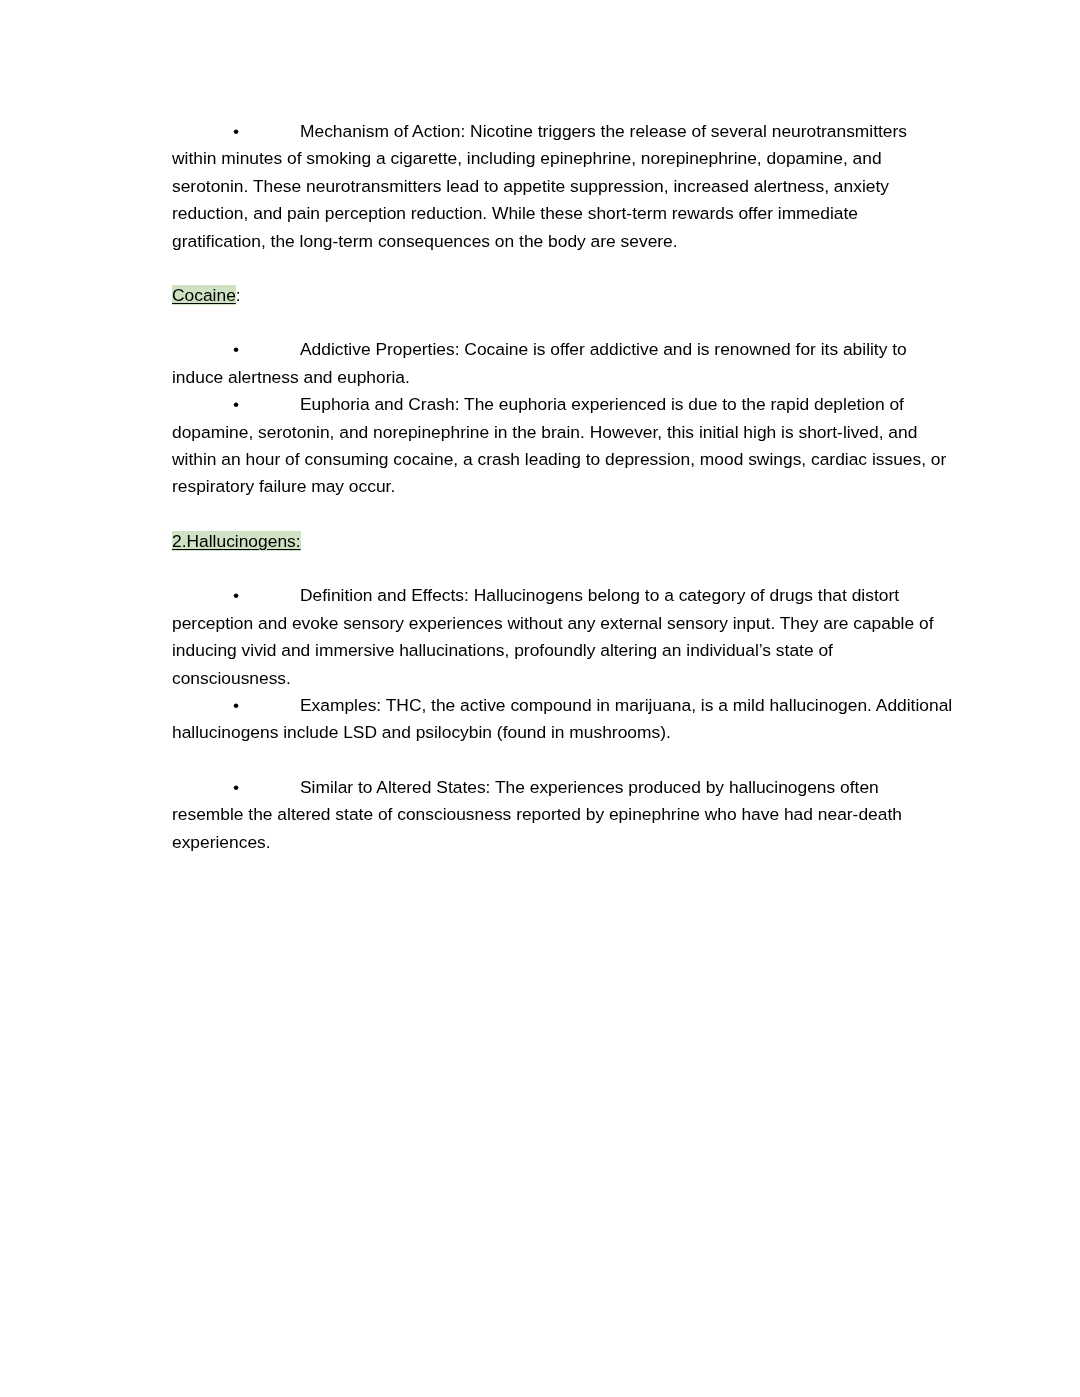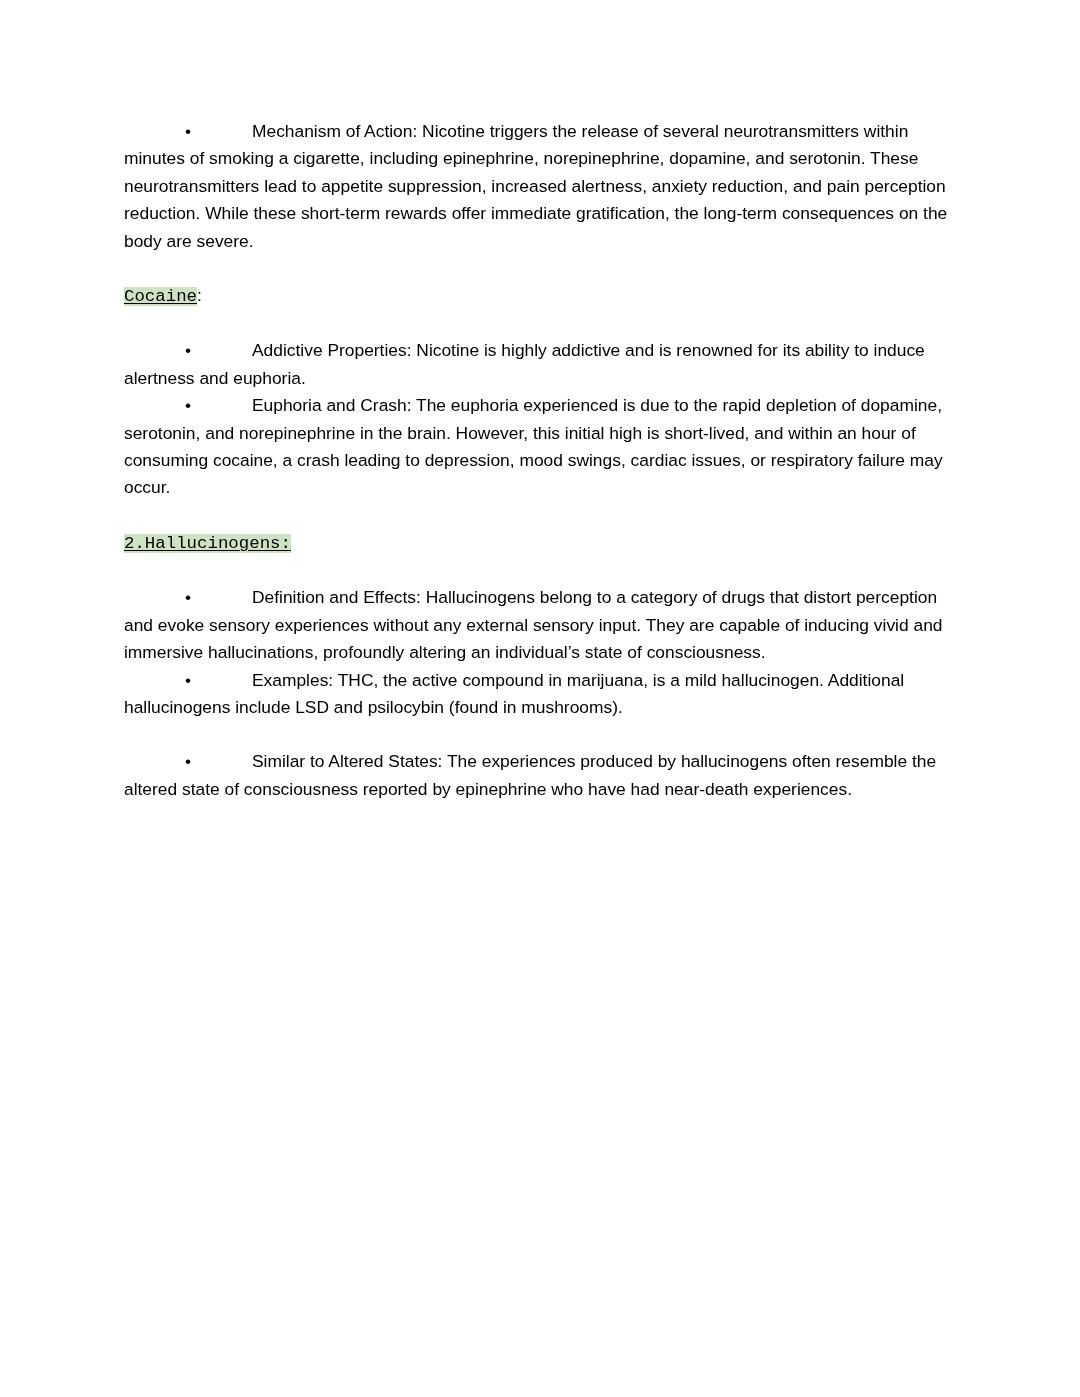"• Mechanism of Action: Nicotine" .doc-body { margin-left: none -> 48px }
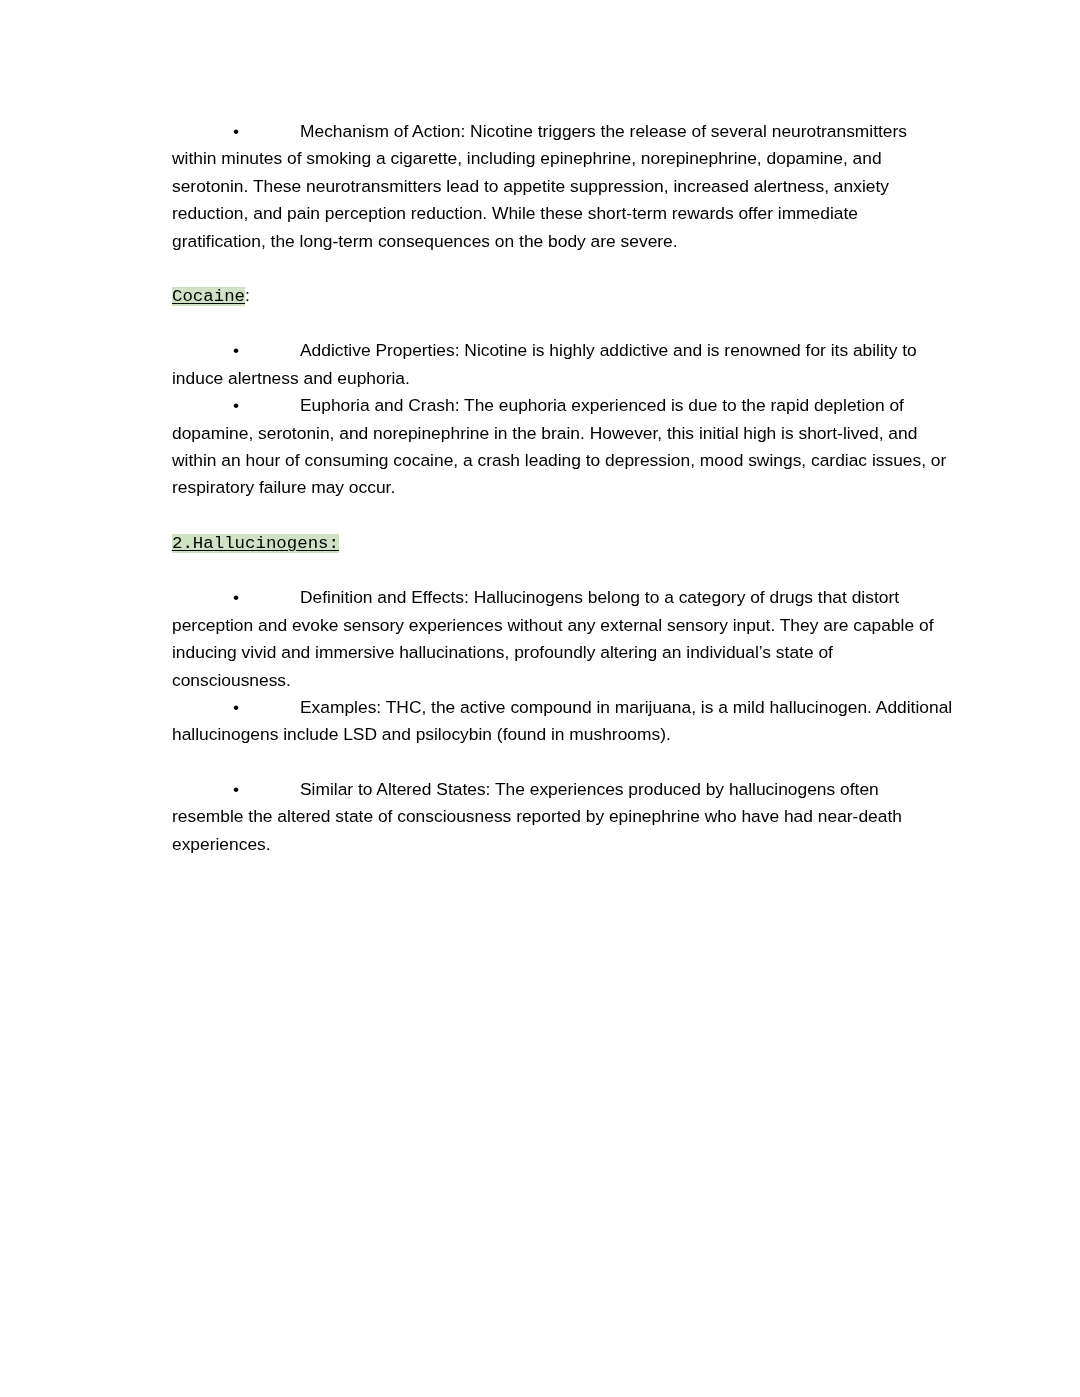"Cocaine" .hl { font-family: Liberation Mono, monospace -> none }
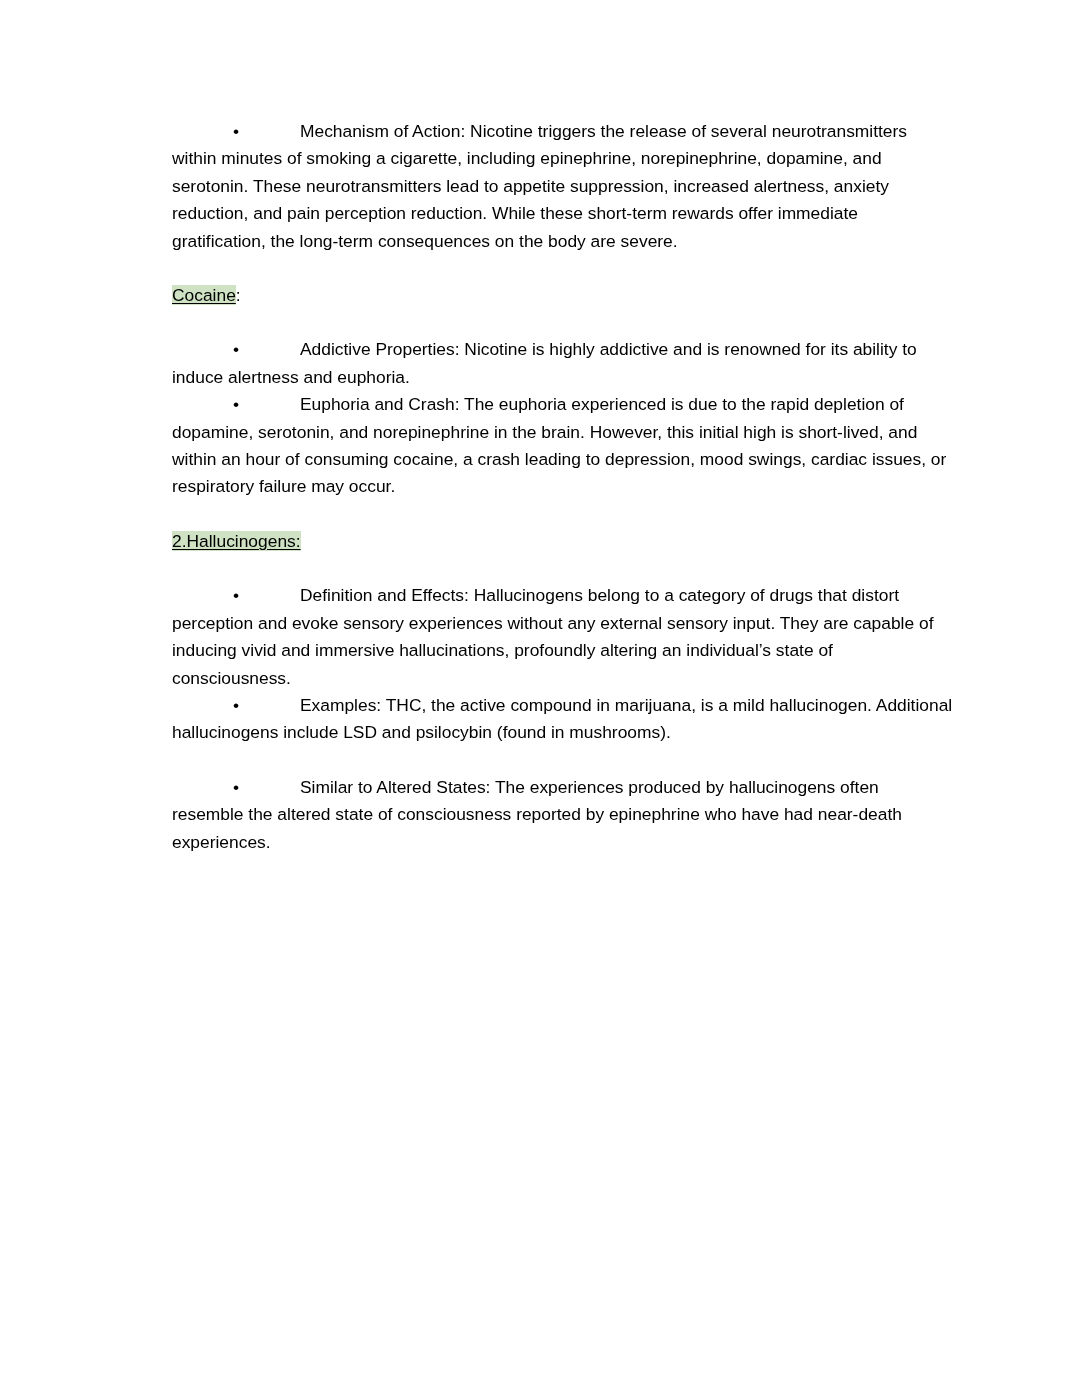"Addictive Properties: Nicotine is highly" span { text: Nicotine is highly -> Cocaine is offer }
